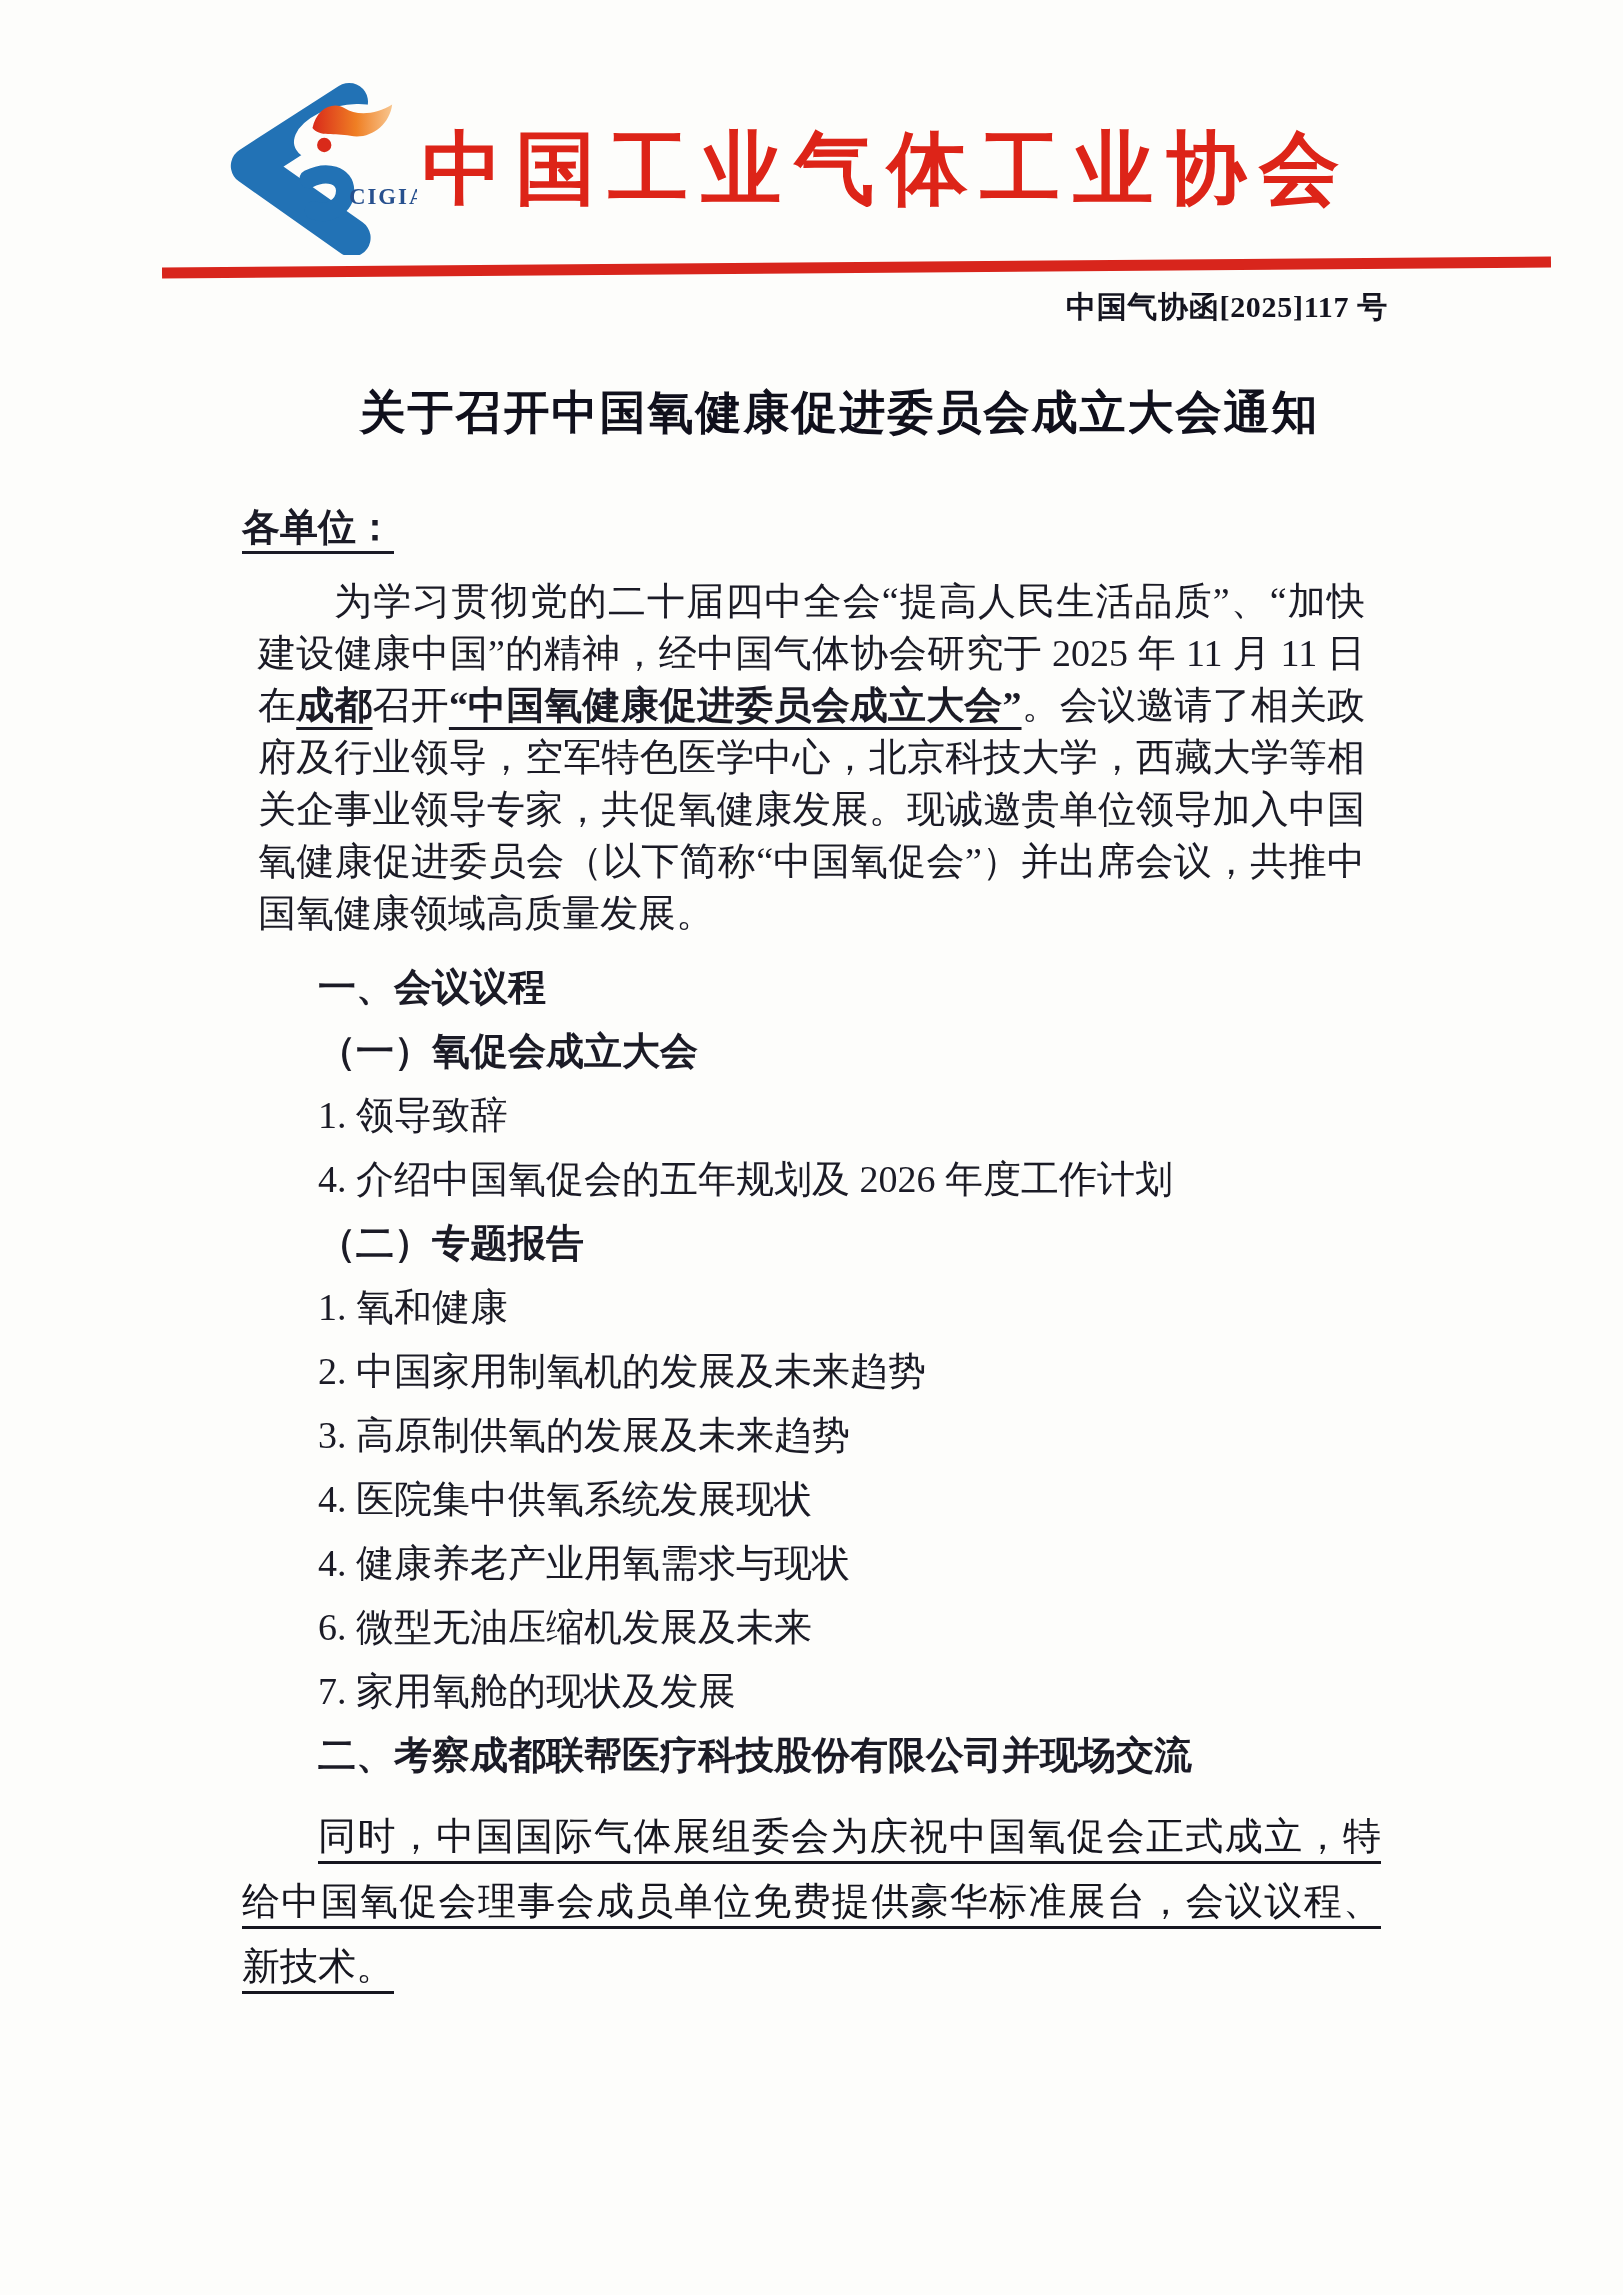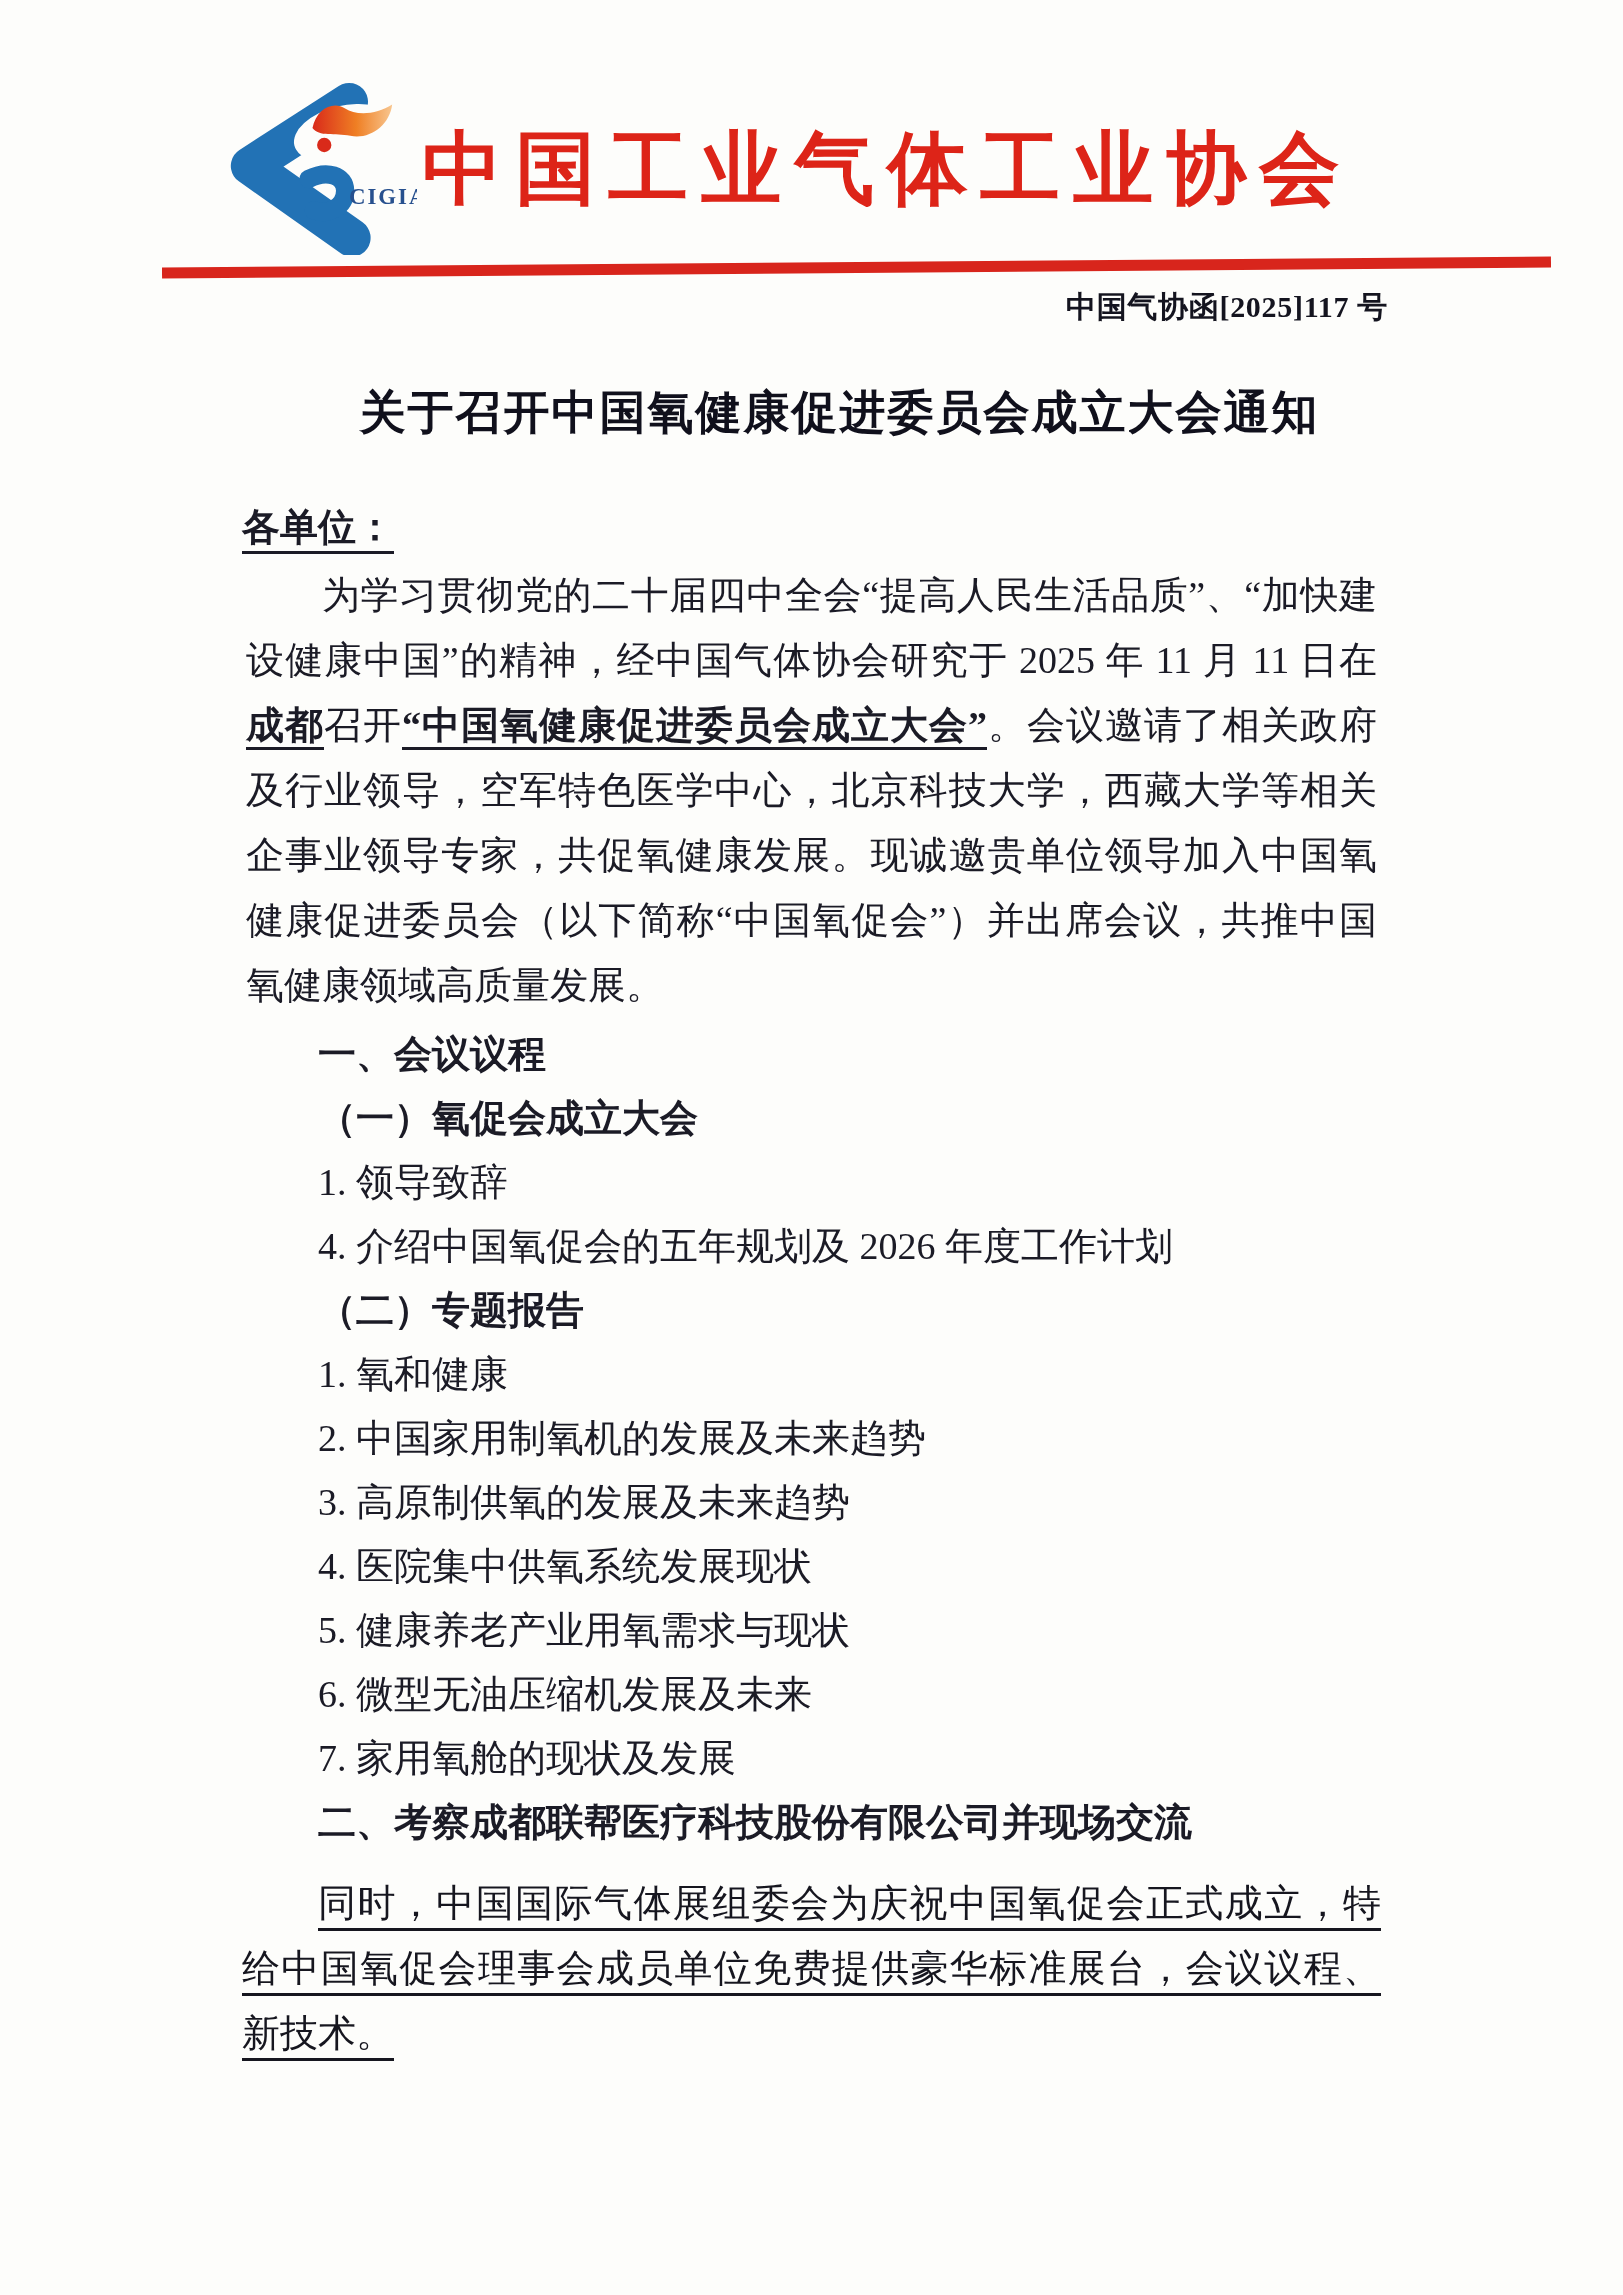"为学习贯彻党的二十届四中全会“提高人民生活品质”、“加快建设健康中国”的精神，经" .para { line-height: 65px -> 52px; margin: 4px -> 16px }
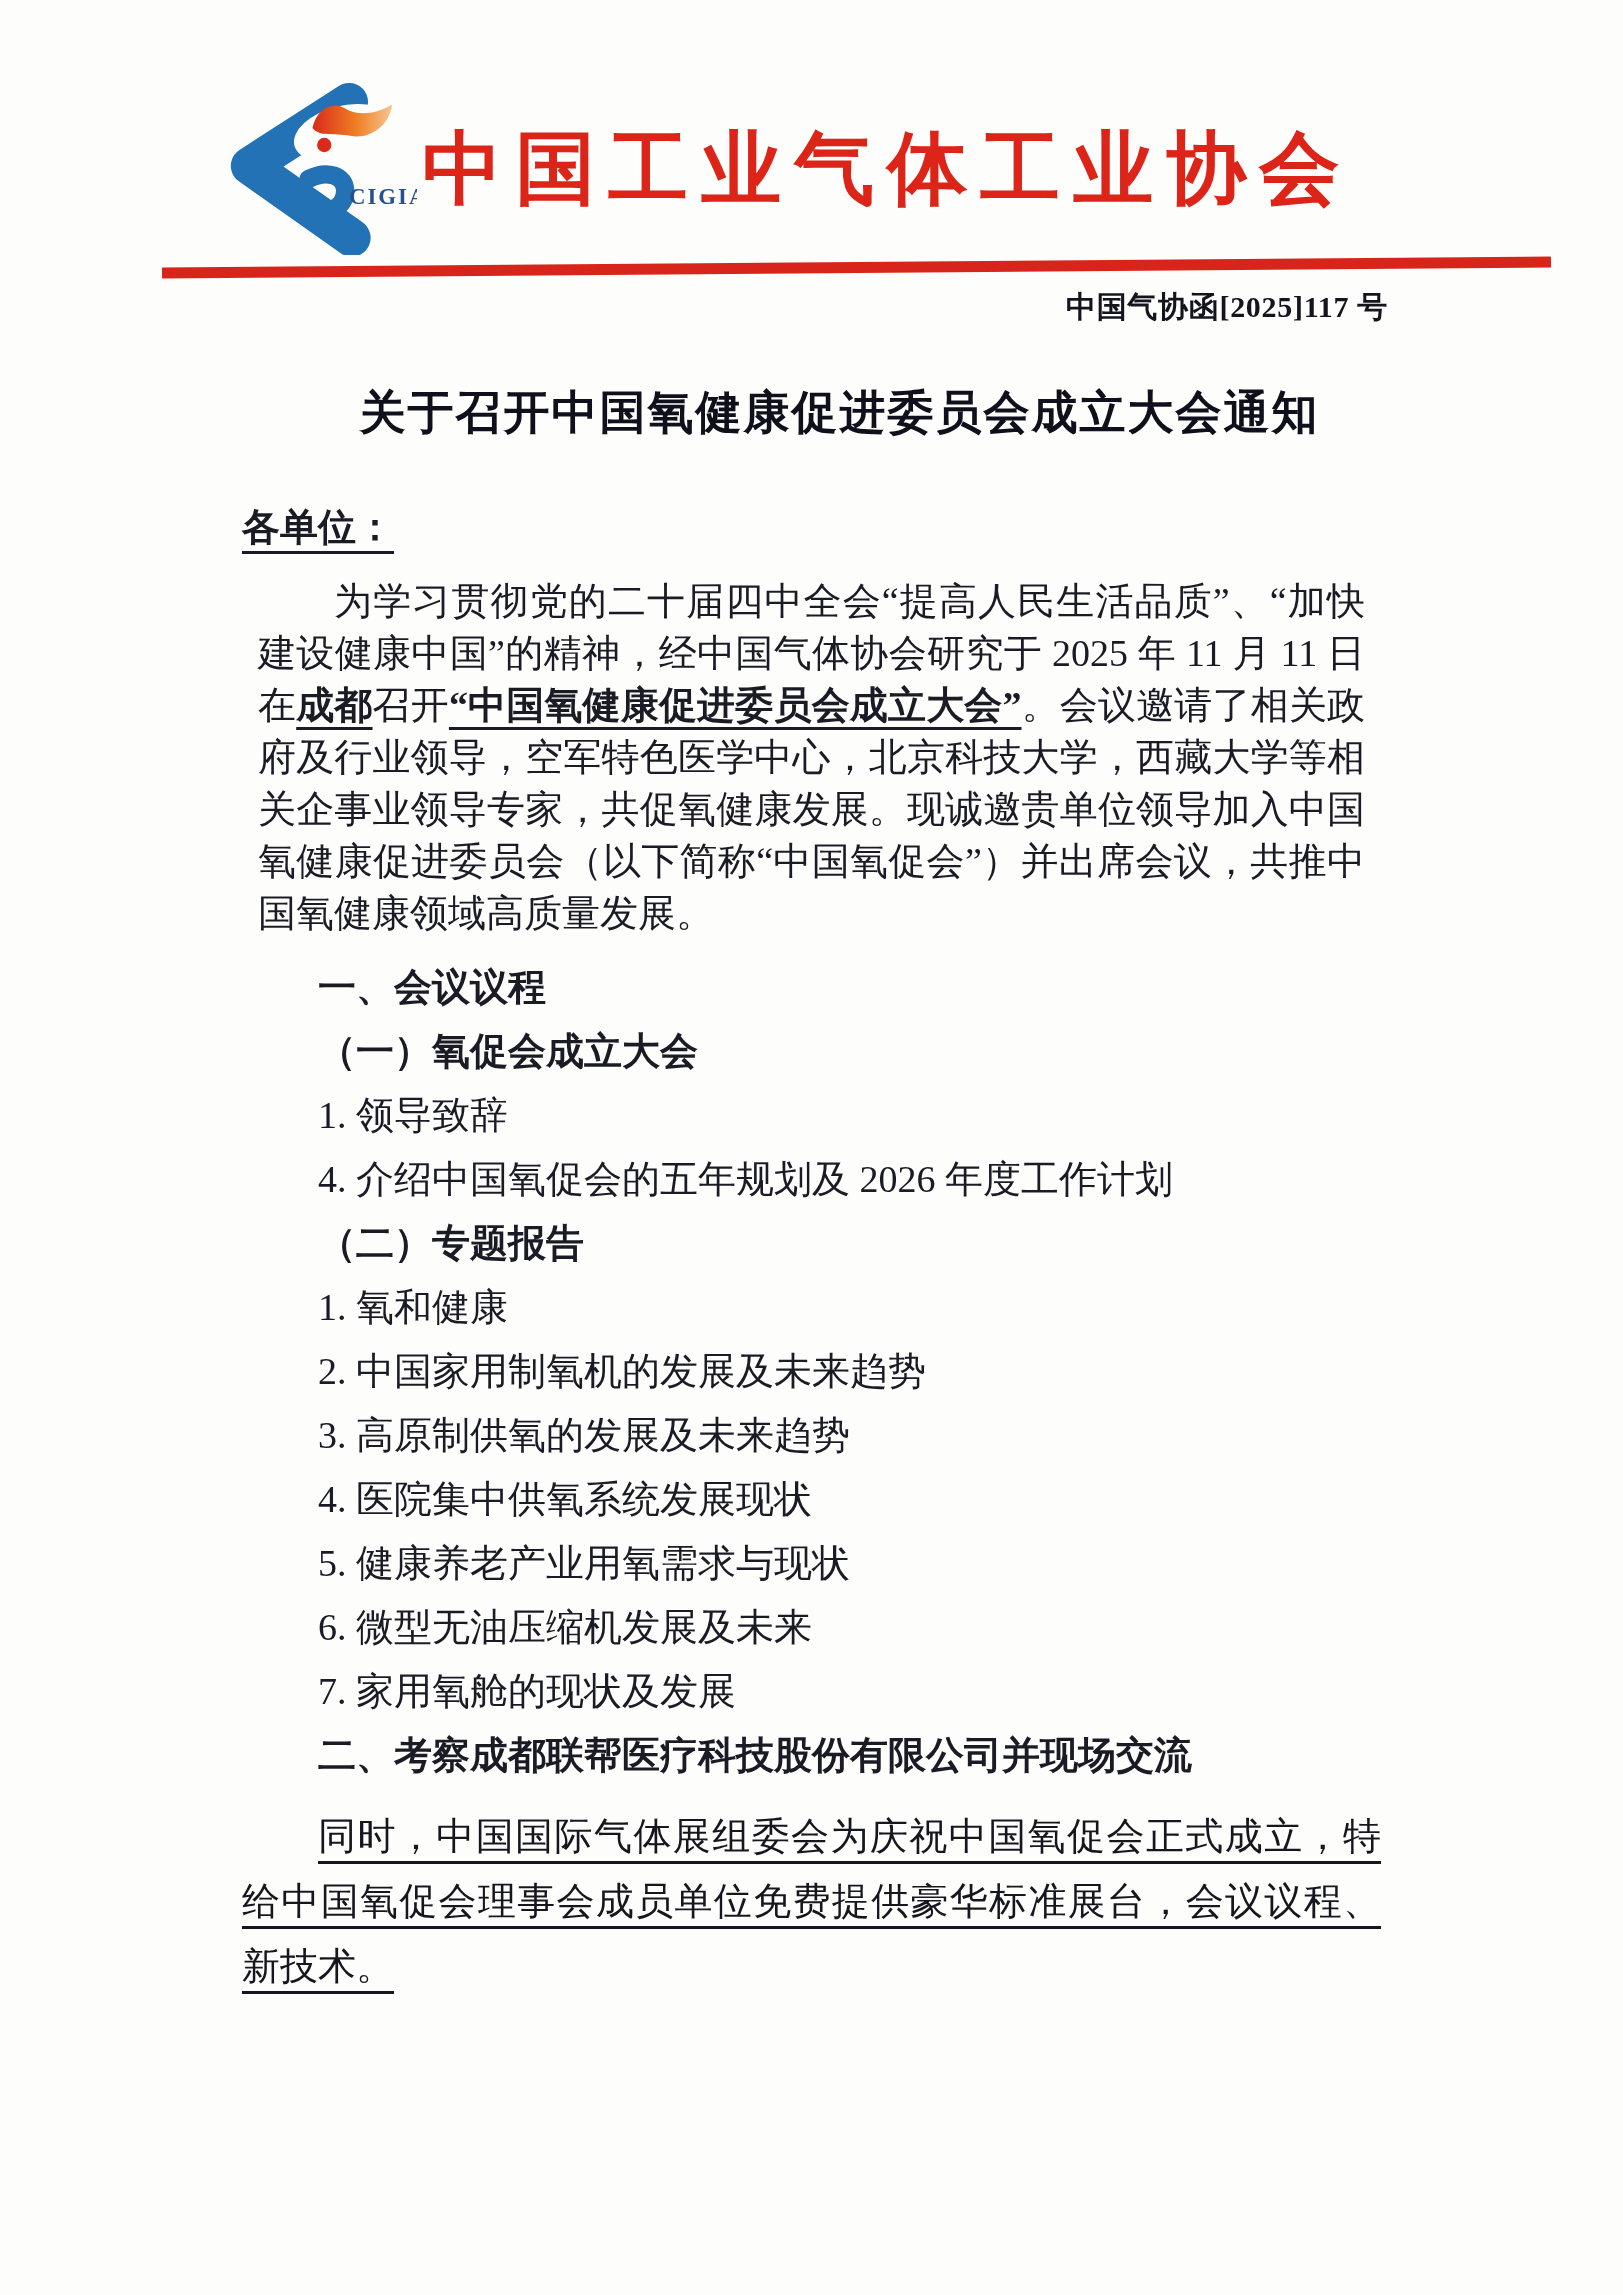"5. 健康养老产业用氧需求与现状" div.agenda-line { text: 5 -> 4 }
